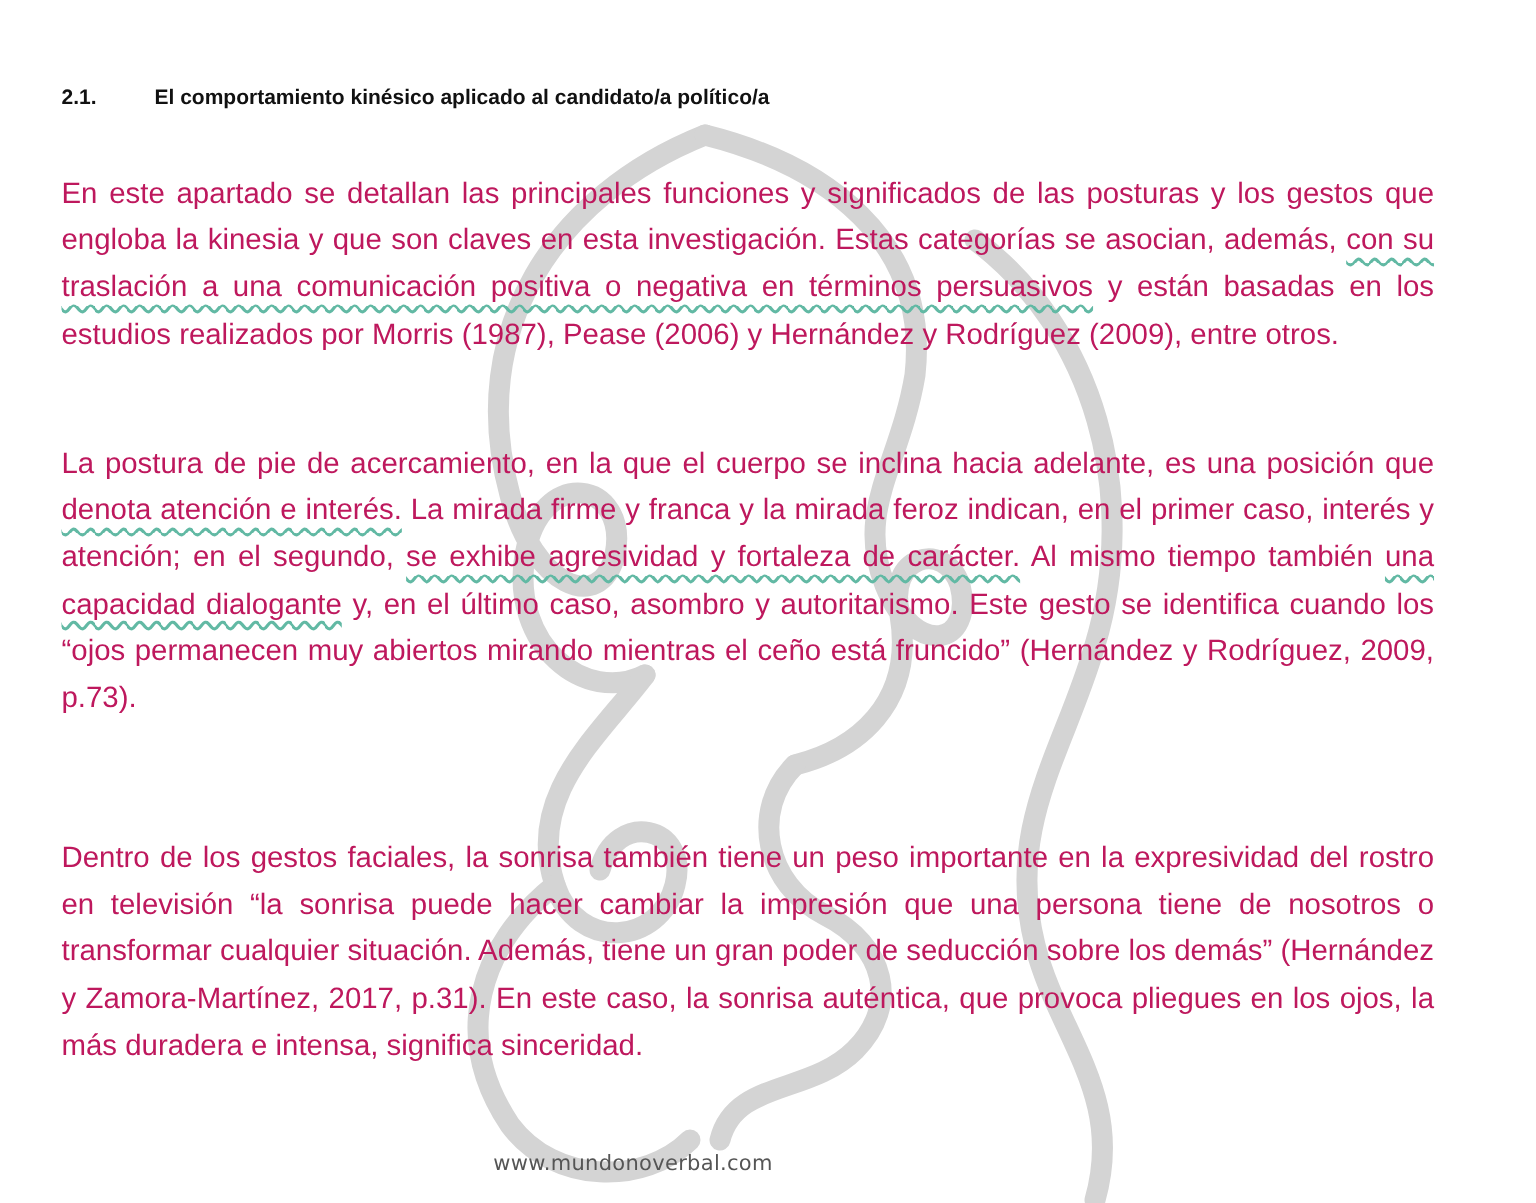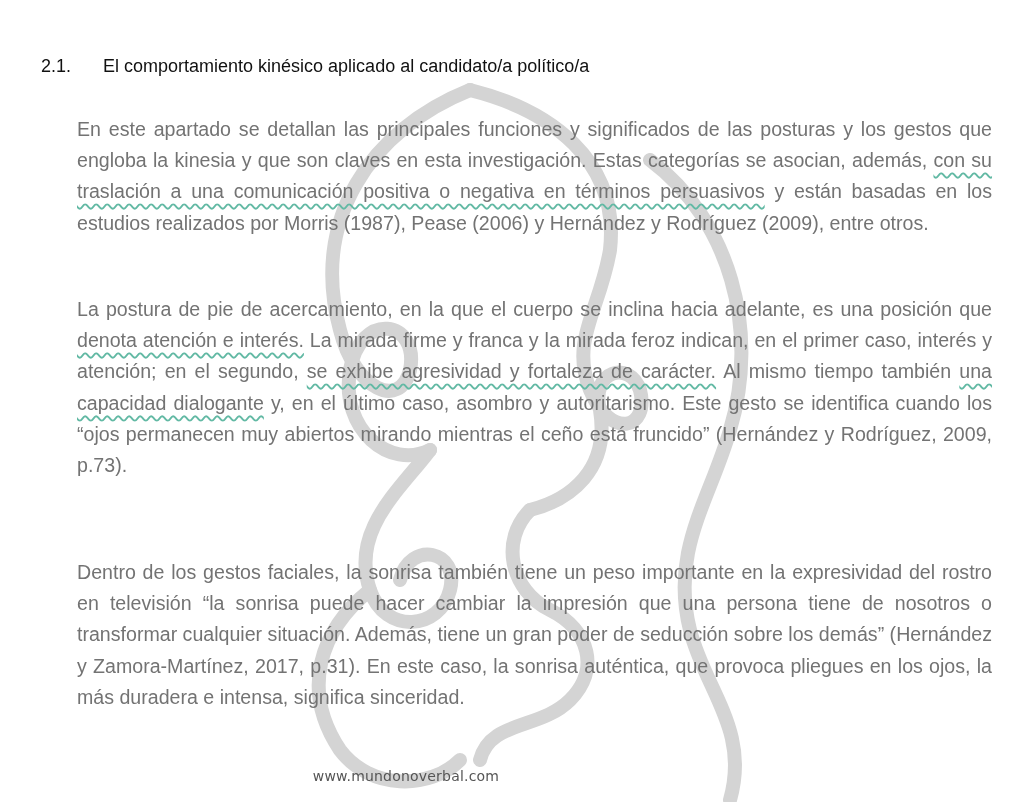"2.1. El comportamiento kinésico aplicado" .heading { font-size: 18px -> 14px; font-weight: normal -> bold }
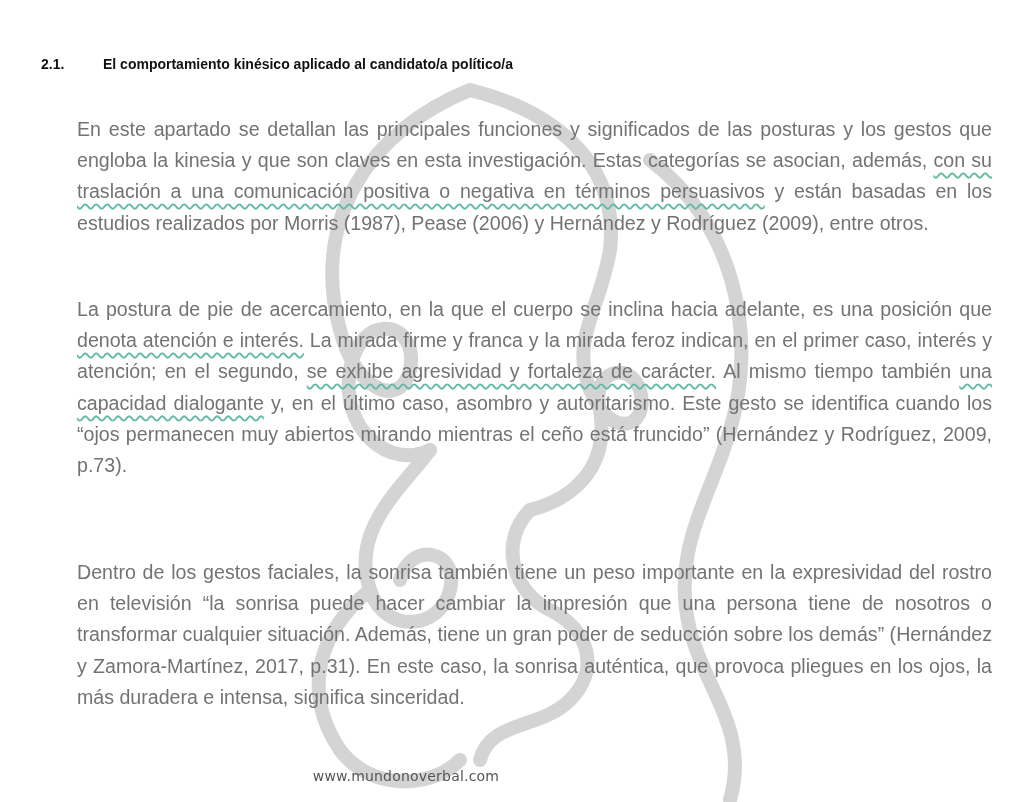"En este apartado se detallan" .para { color: #737373 -> #be185d; margin-left: 36px -> none }
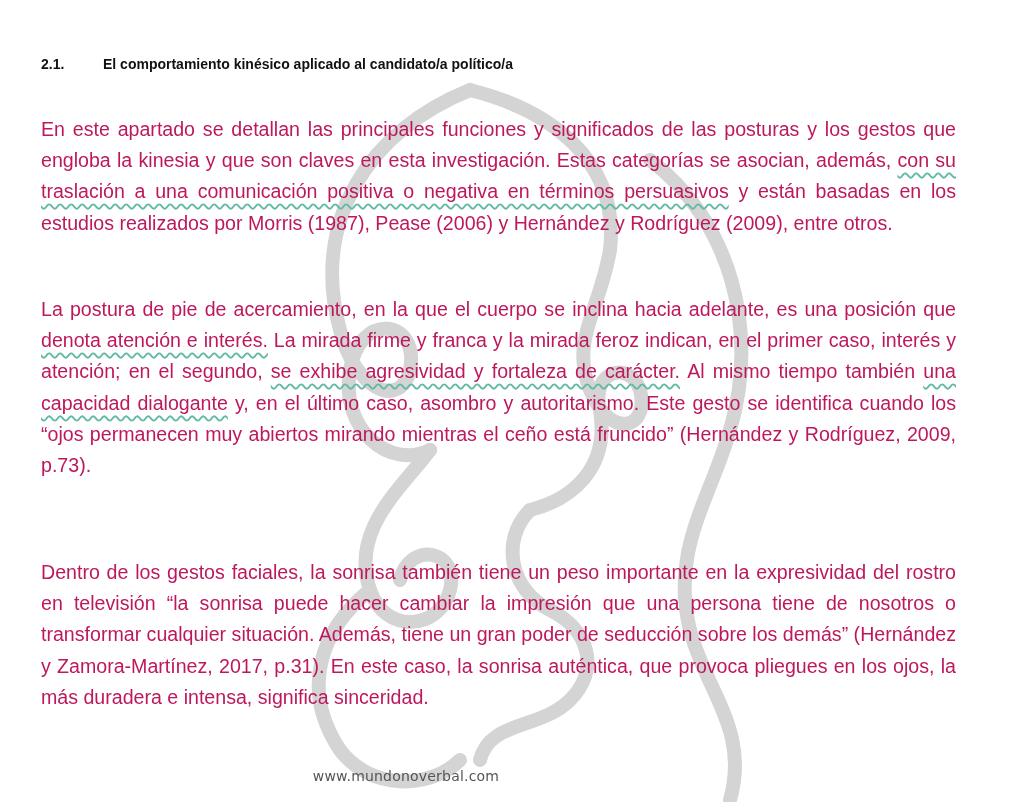"www.mundonoverbal.com" .footer { left: 0 -> 16px }
